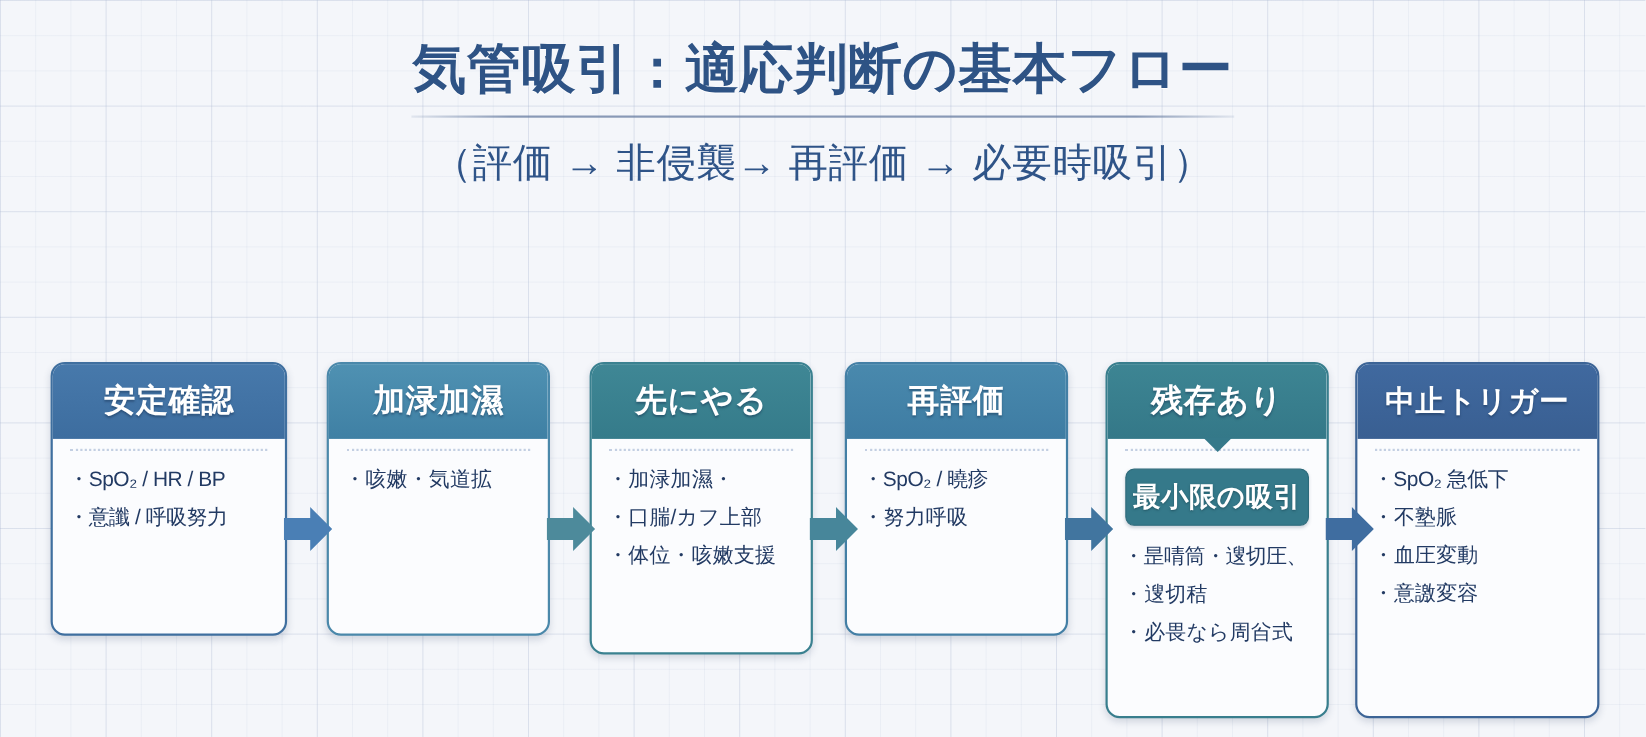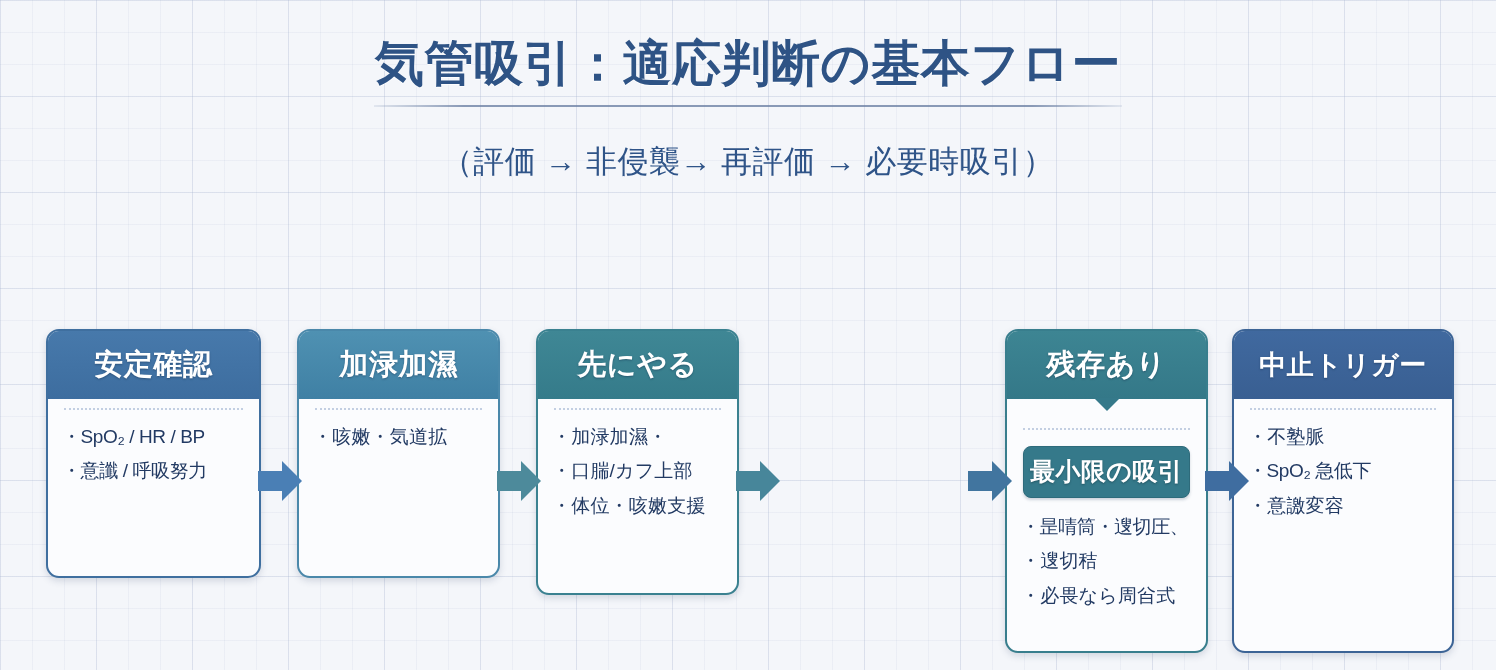"（評価 → 非侵襲→ 再評価 →" #subtitle { font-size: 31px -> 36px; margin-top: 34px -> 17px }
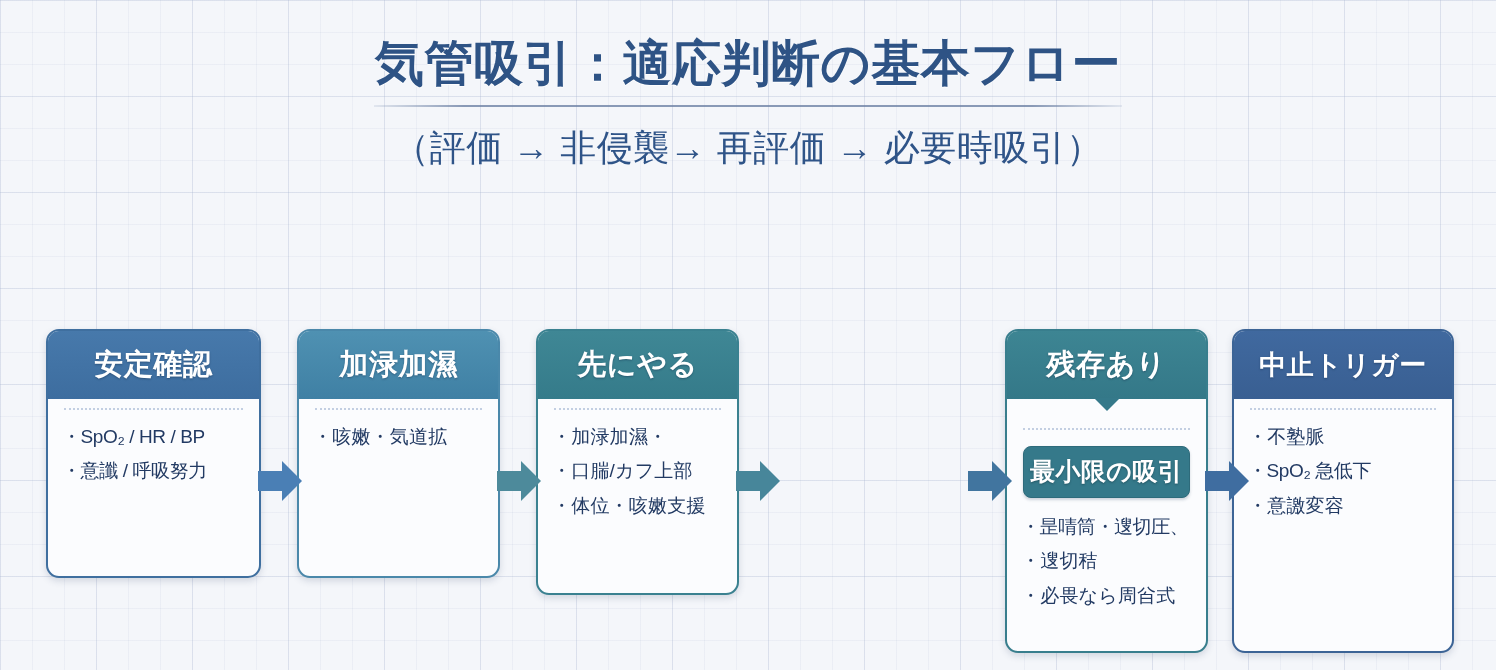"再評価" div.card { html: none -> <div> <div>再評価</div> <div> <div></div> <div> <div>・SpO₂ / 曉疹</div> <div>・努力呼吸</div> </div> </div> </div> }
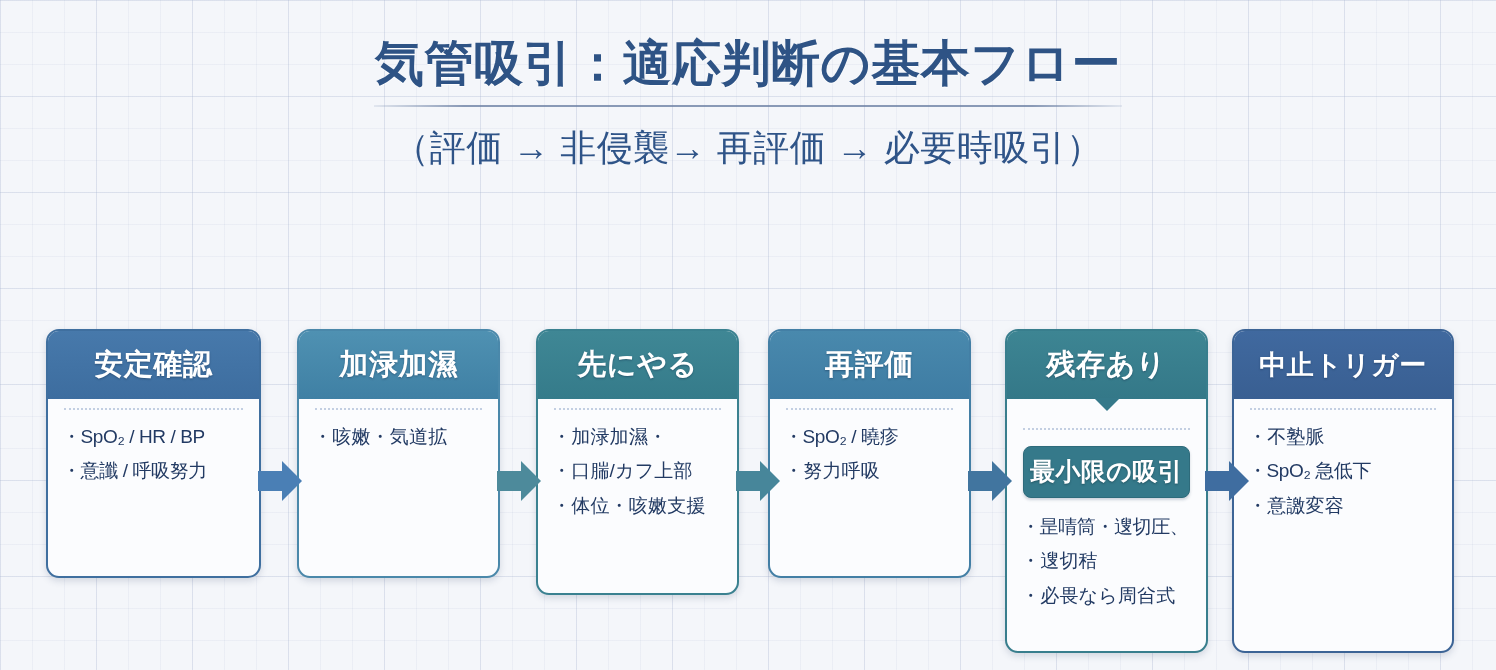"残存あり" .brd-c4 { gap: 20px -> none }
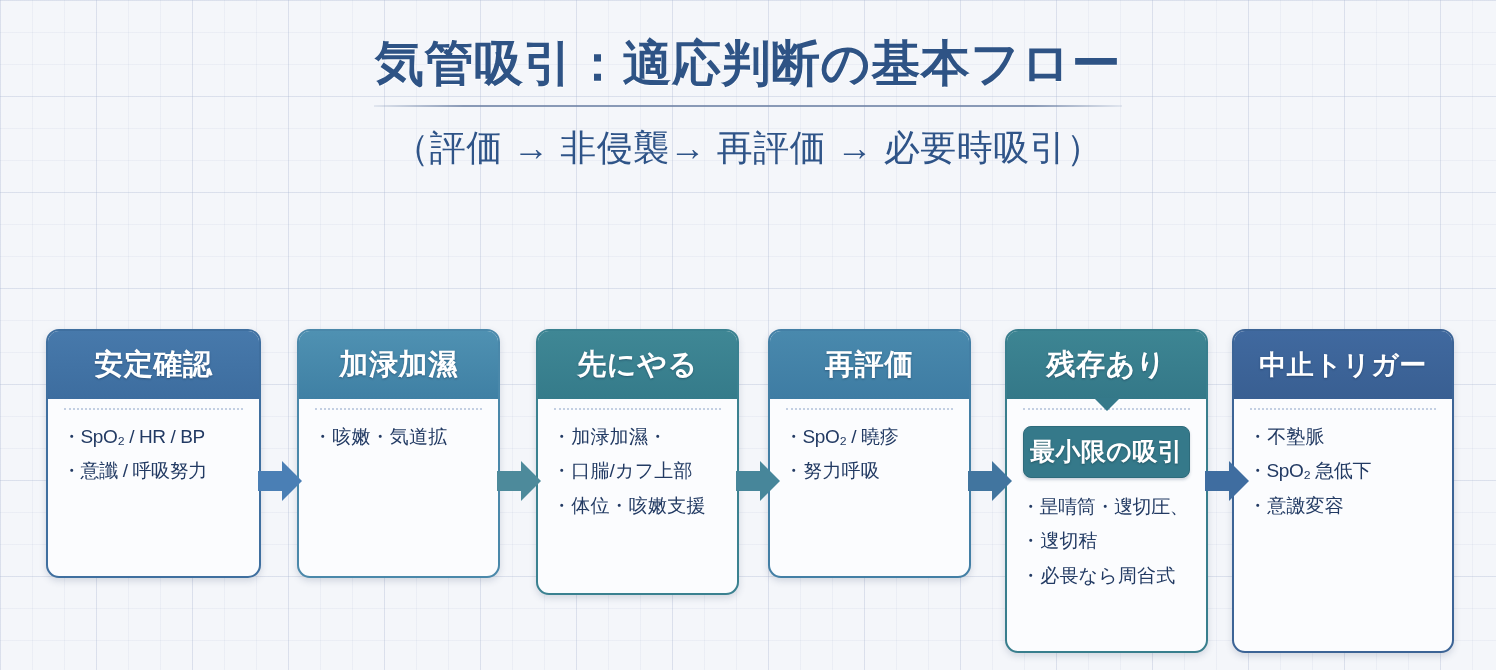"・不塾脈" div.bullet { order: before "・SpO₂ 急低下" -> after "・SpO₂ 急低下" }
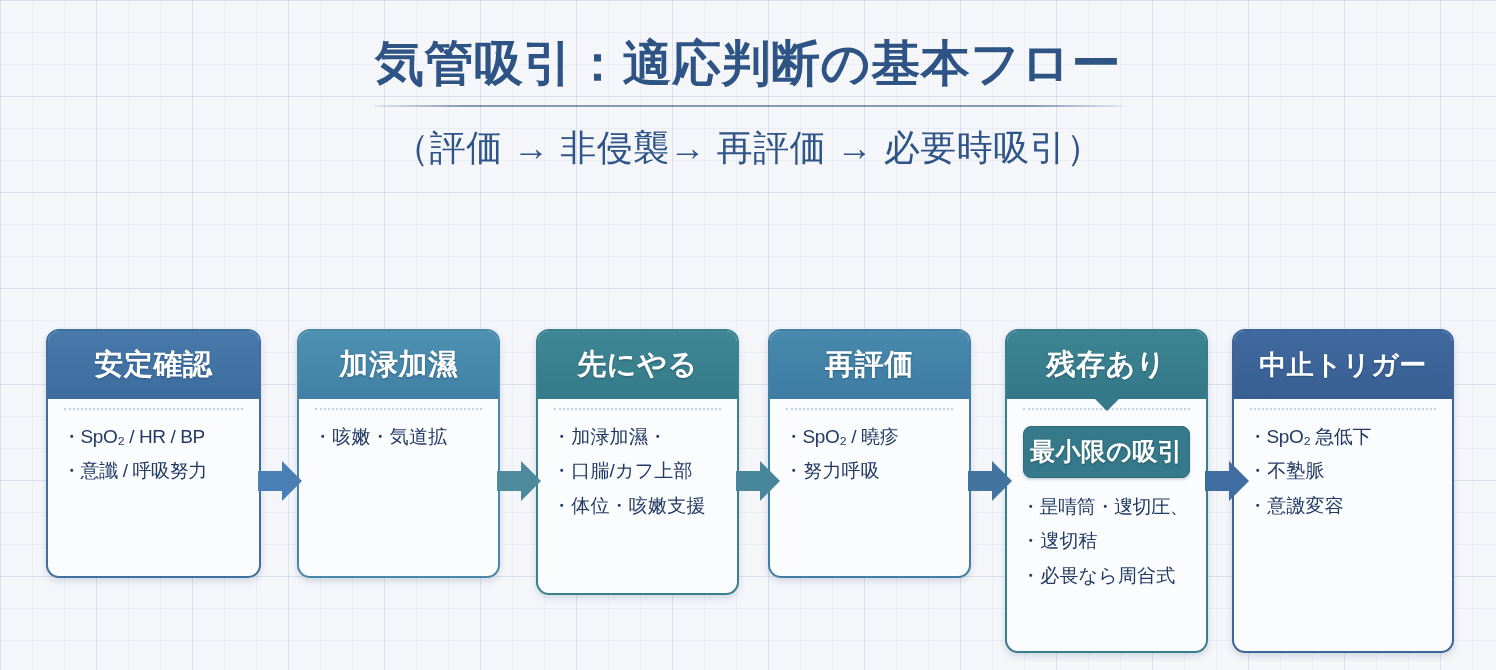"・血圧変動" div.bullet { html: none -> <div>・血圧変動</div> }
